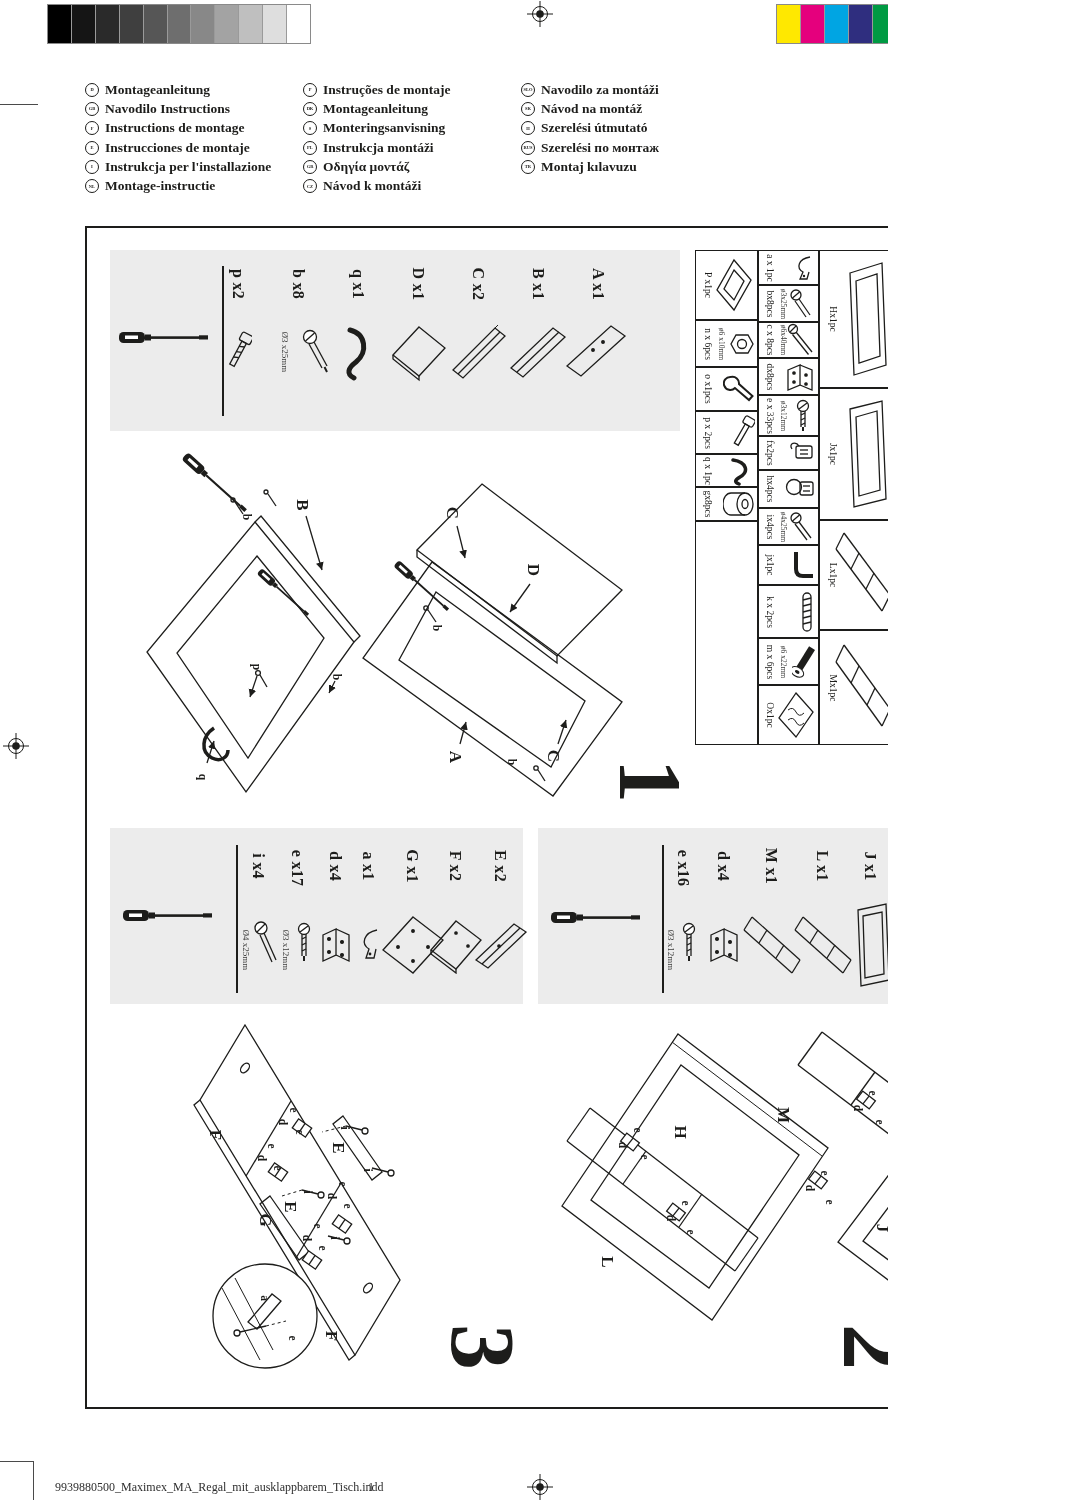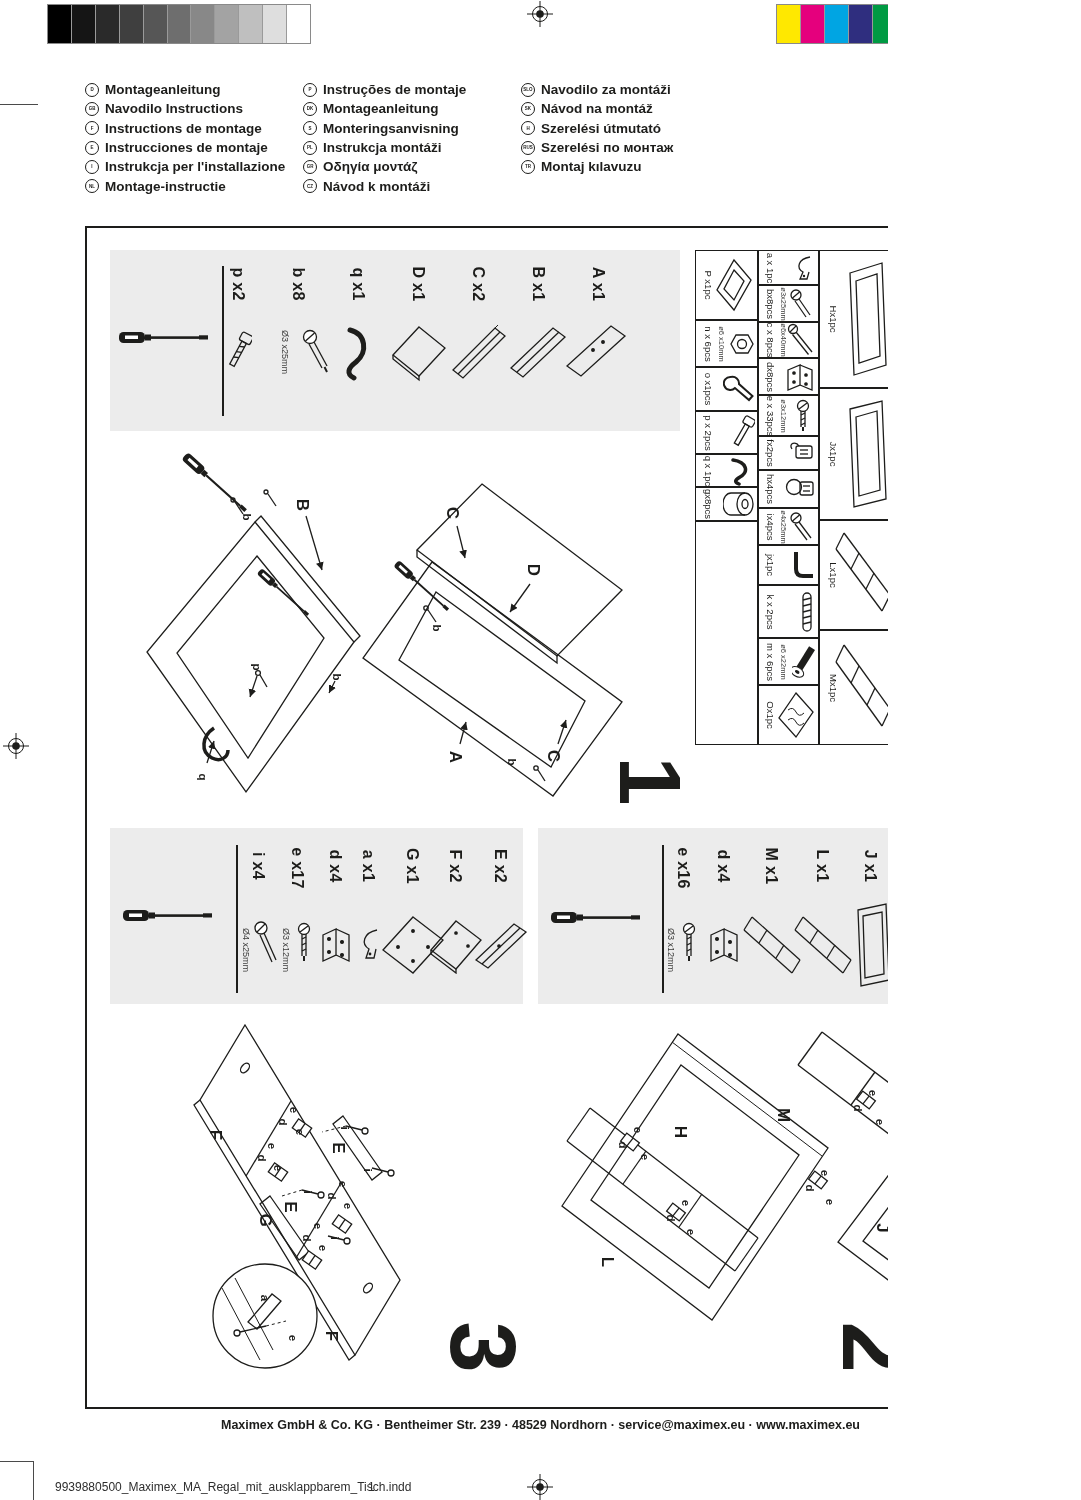"Montageanleitung" .page { font-family: Liberation Sans, sans-serif -> Liberation Serif, serif }
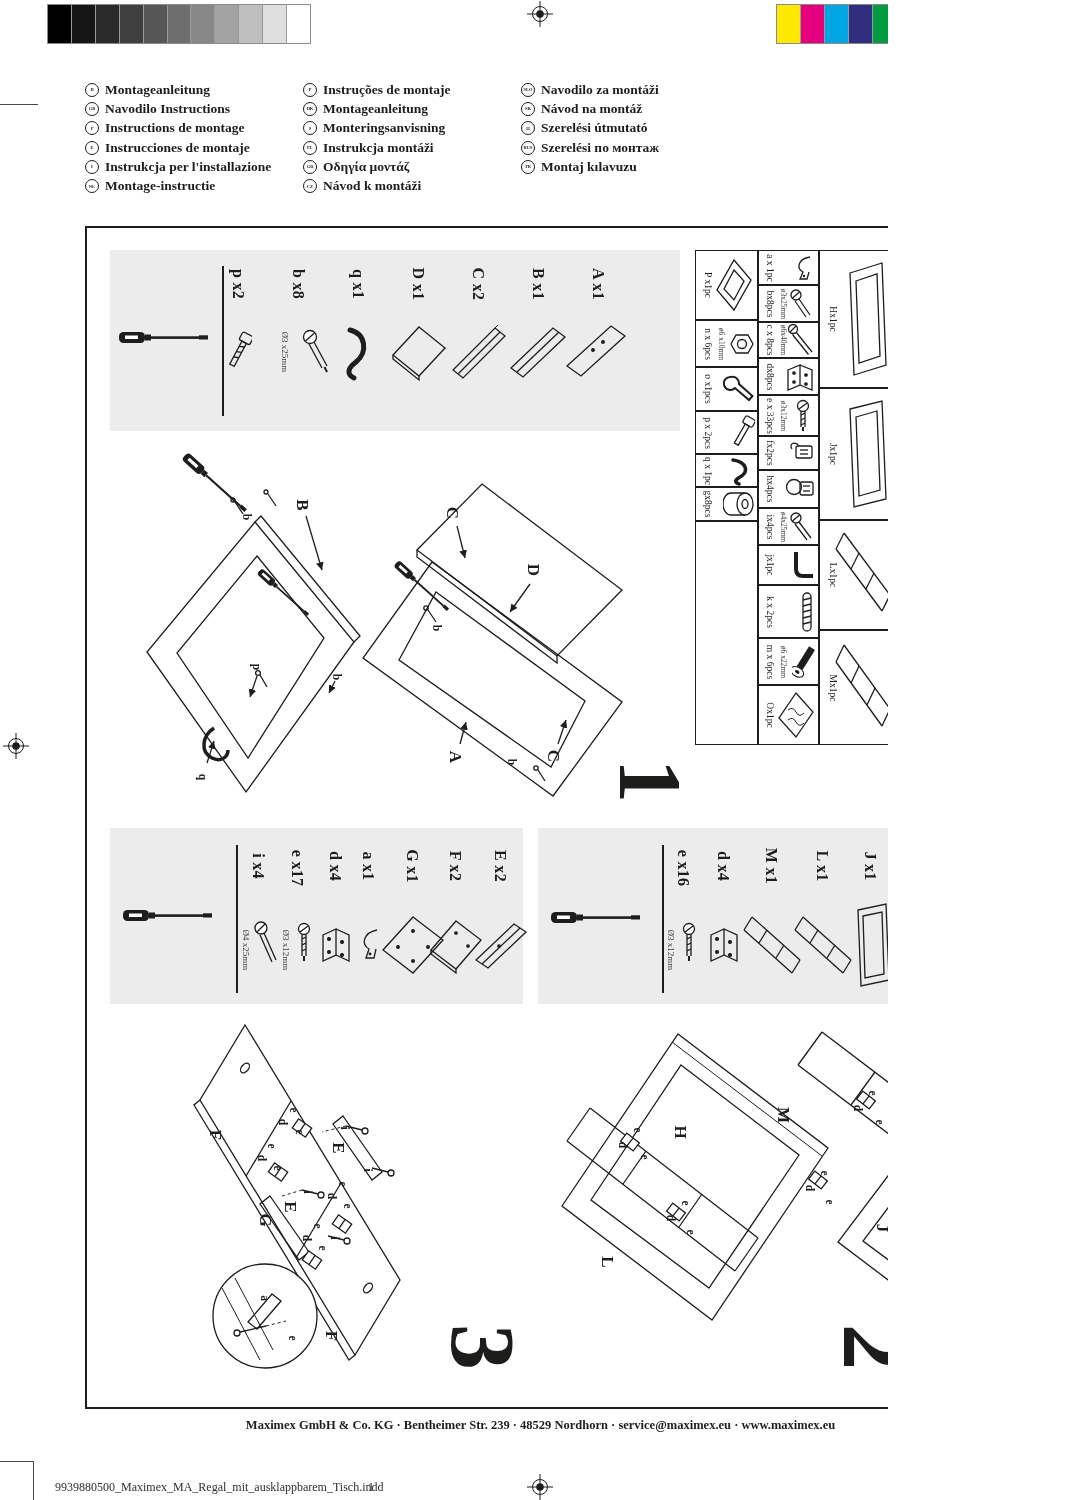"Maximex GmbH & Co. KG" div.footer { html: <div>Maximex GmbH &amp; Co. KG · Bentheimer Str. 239 · 48529 Nordhorn · service@maximex.eu · www.maximex.eu</div> -> none }
